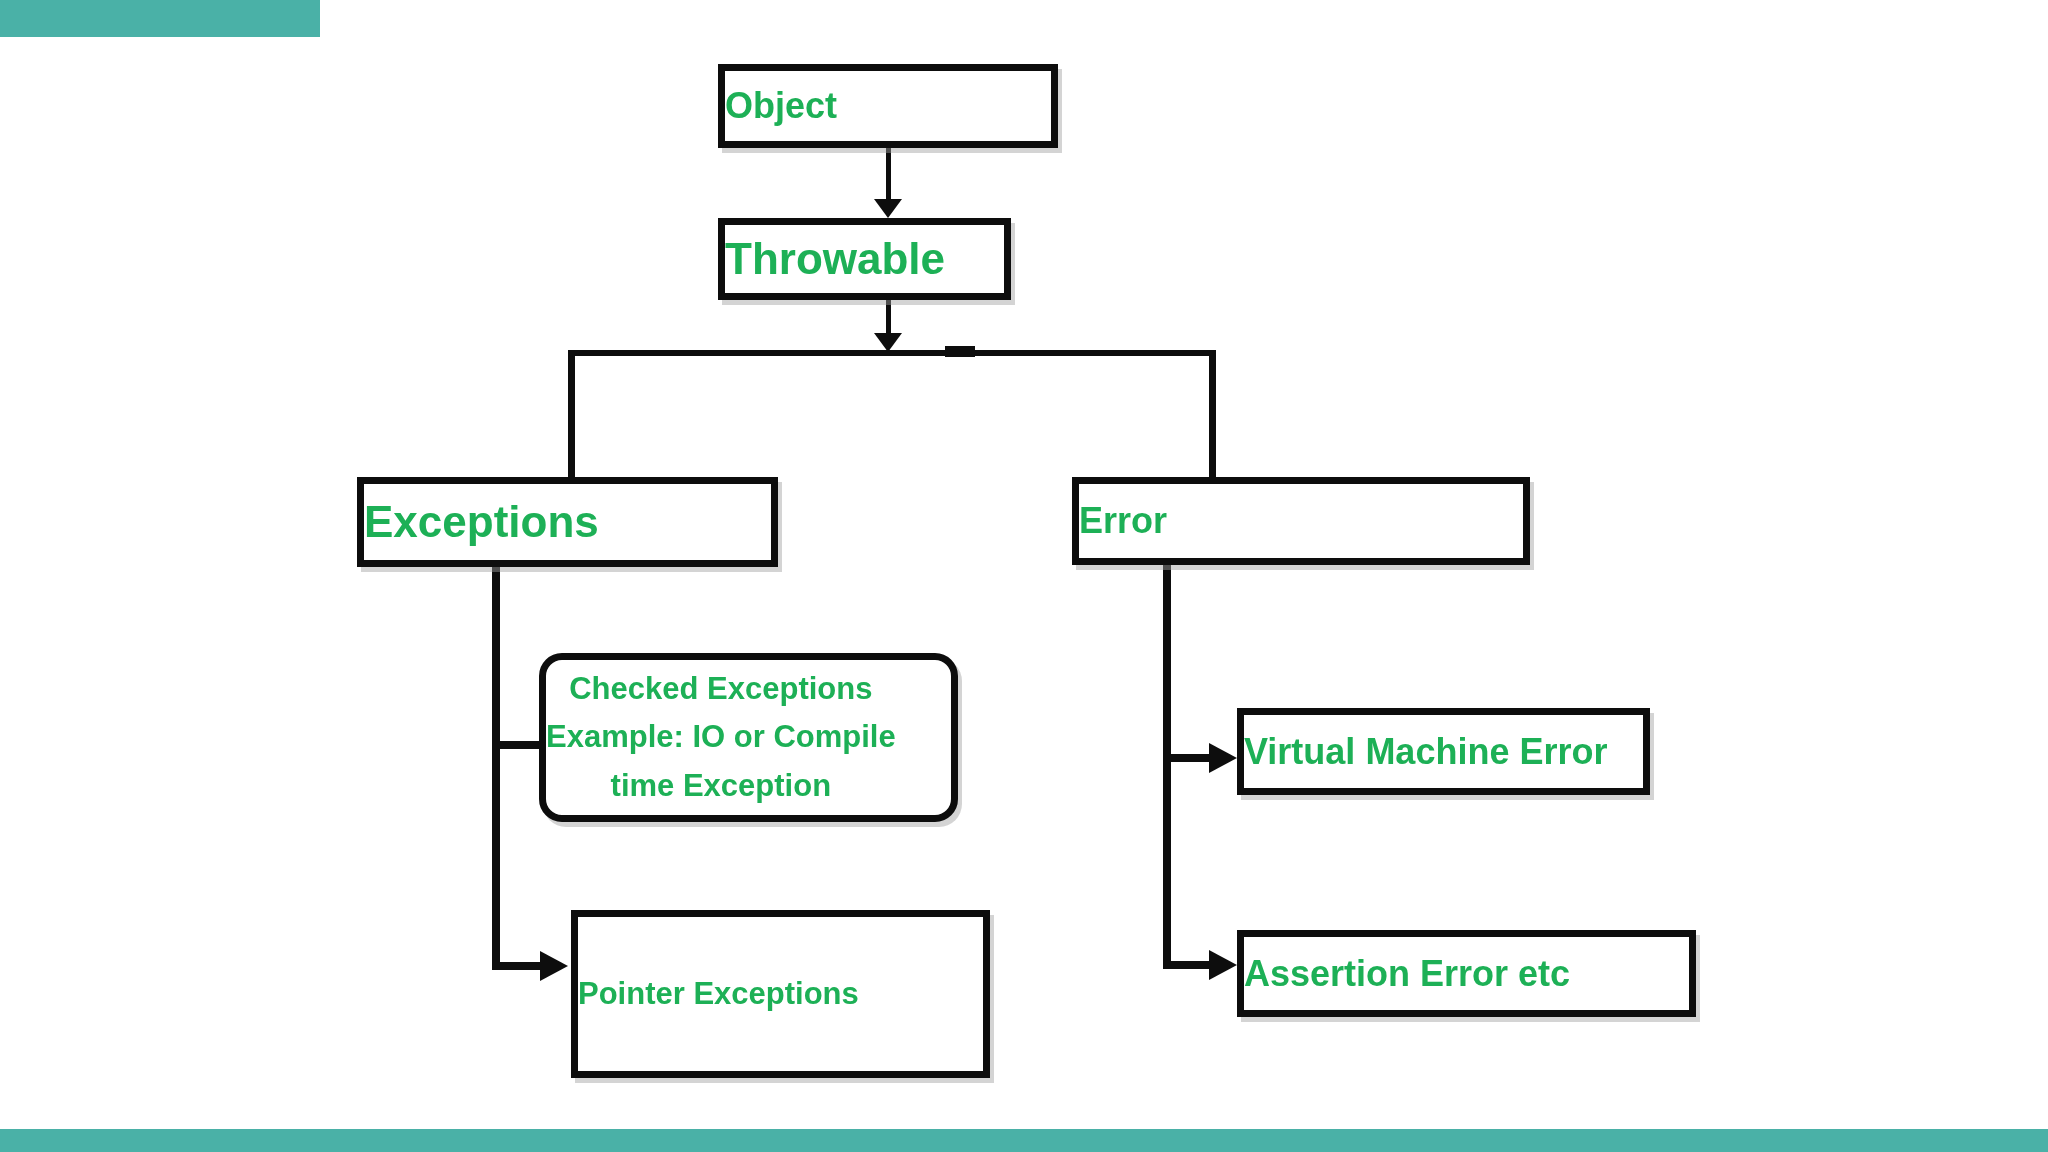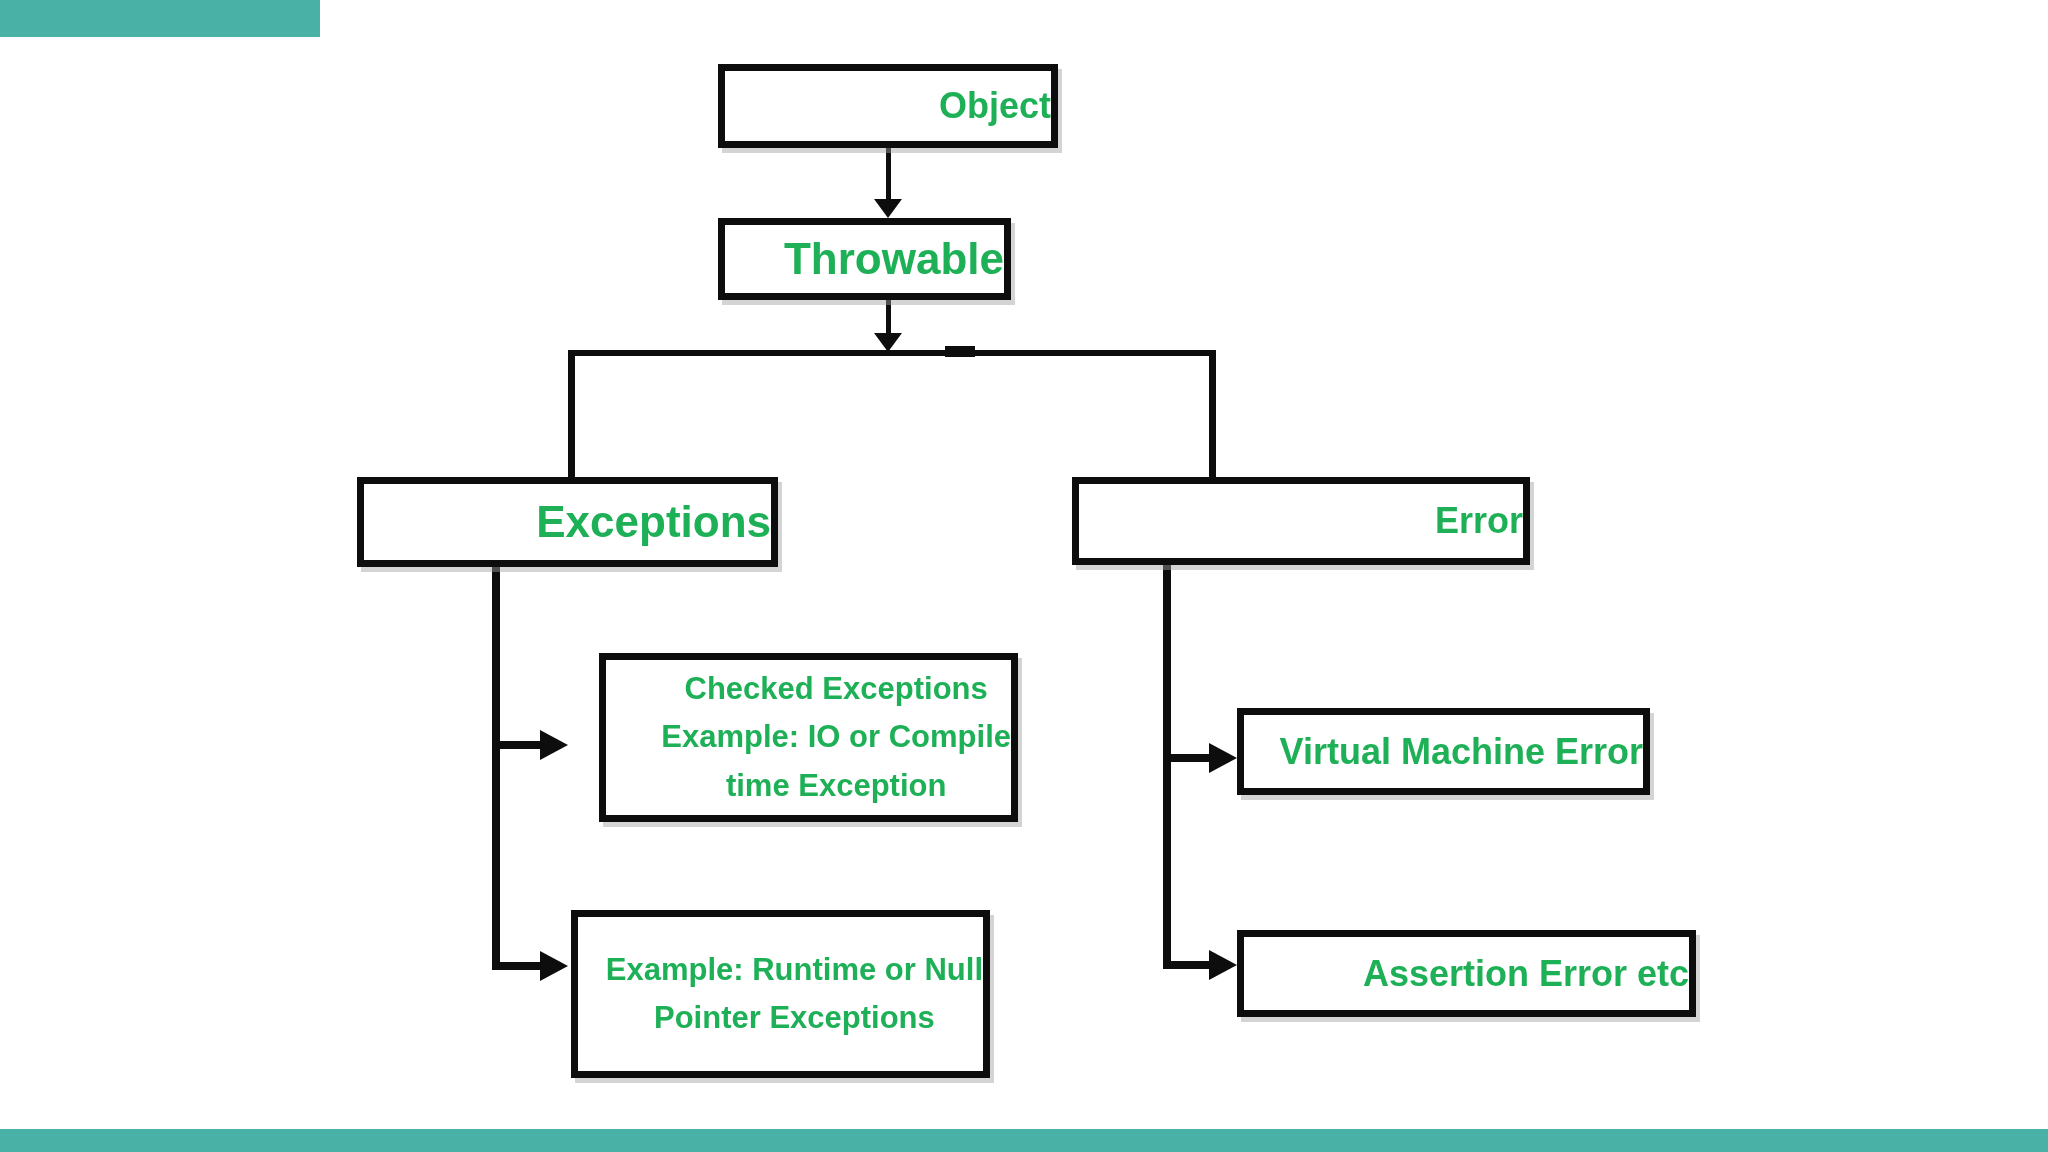"Object" .node { justify-content: flex-end -> flex-start }
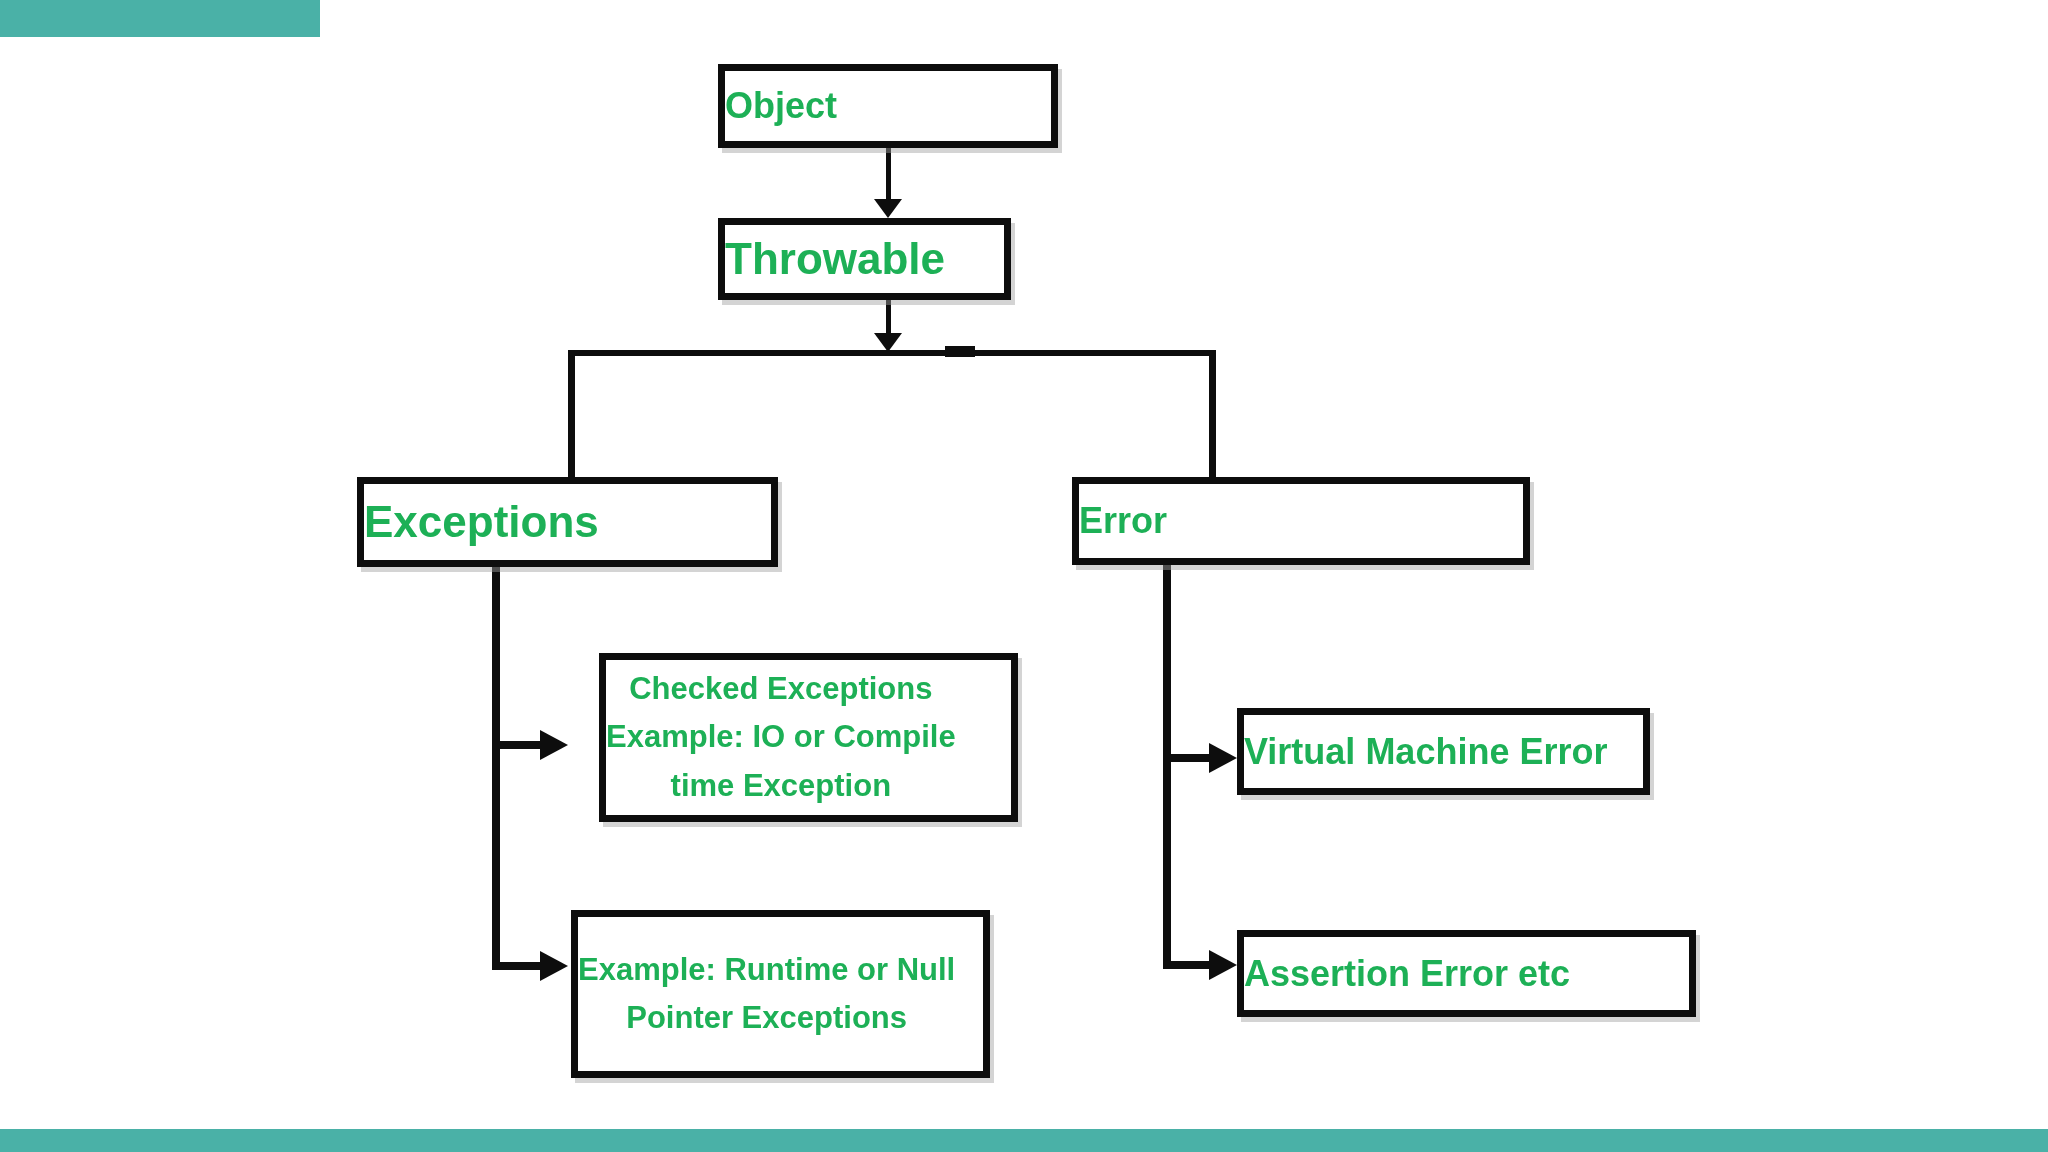"Checked Exceptions" #node-checked { border-radius: none -> 23px; left: 599px -> 539px }
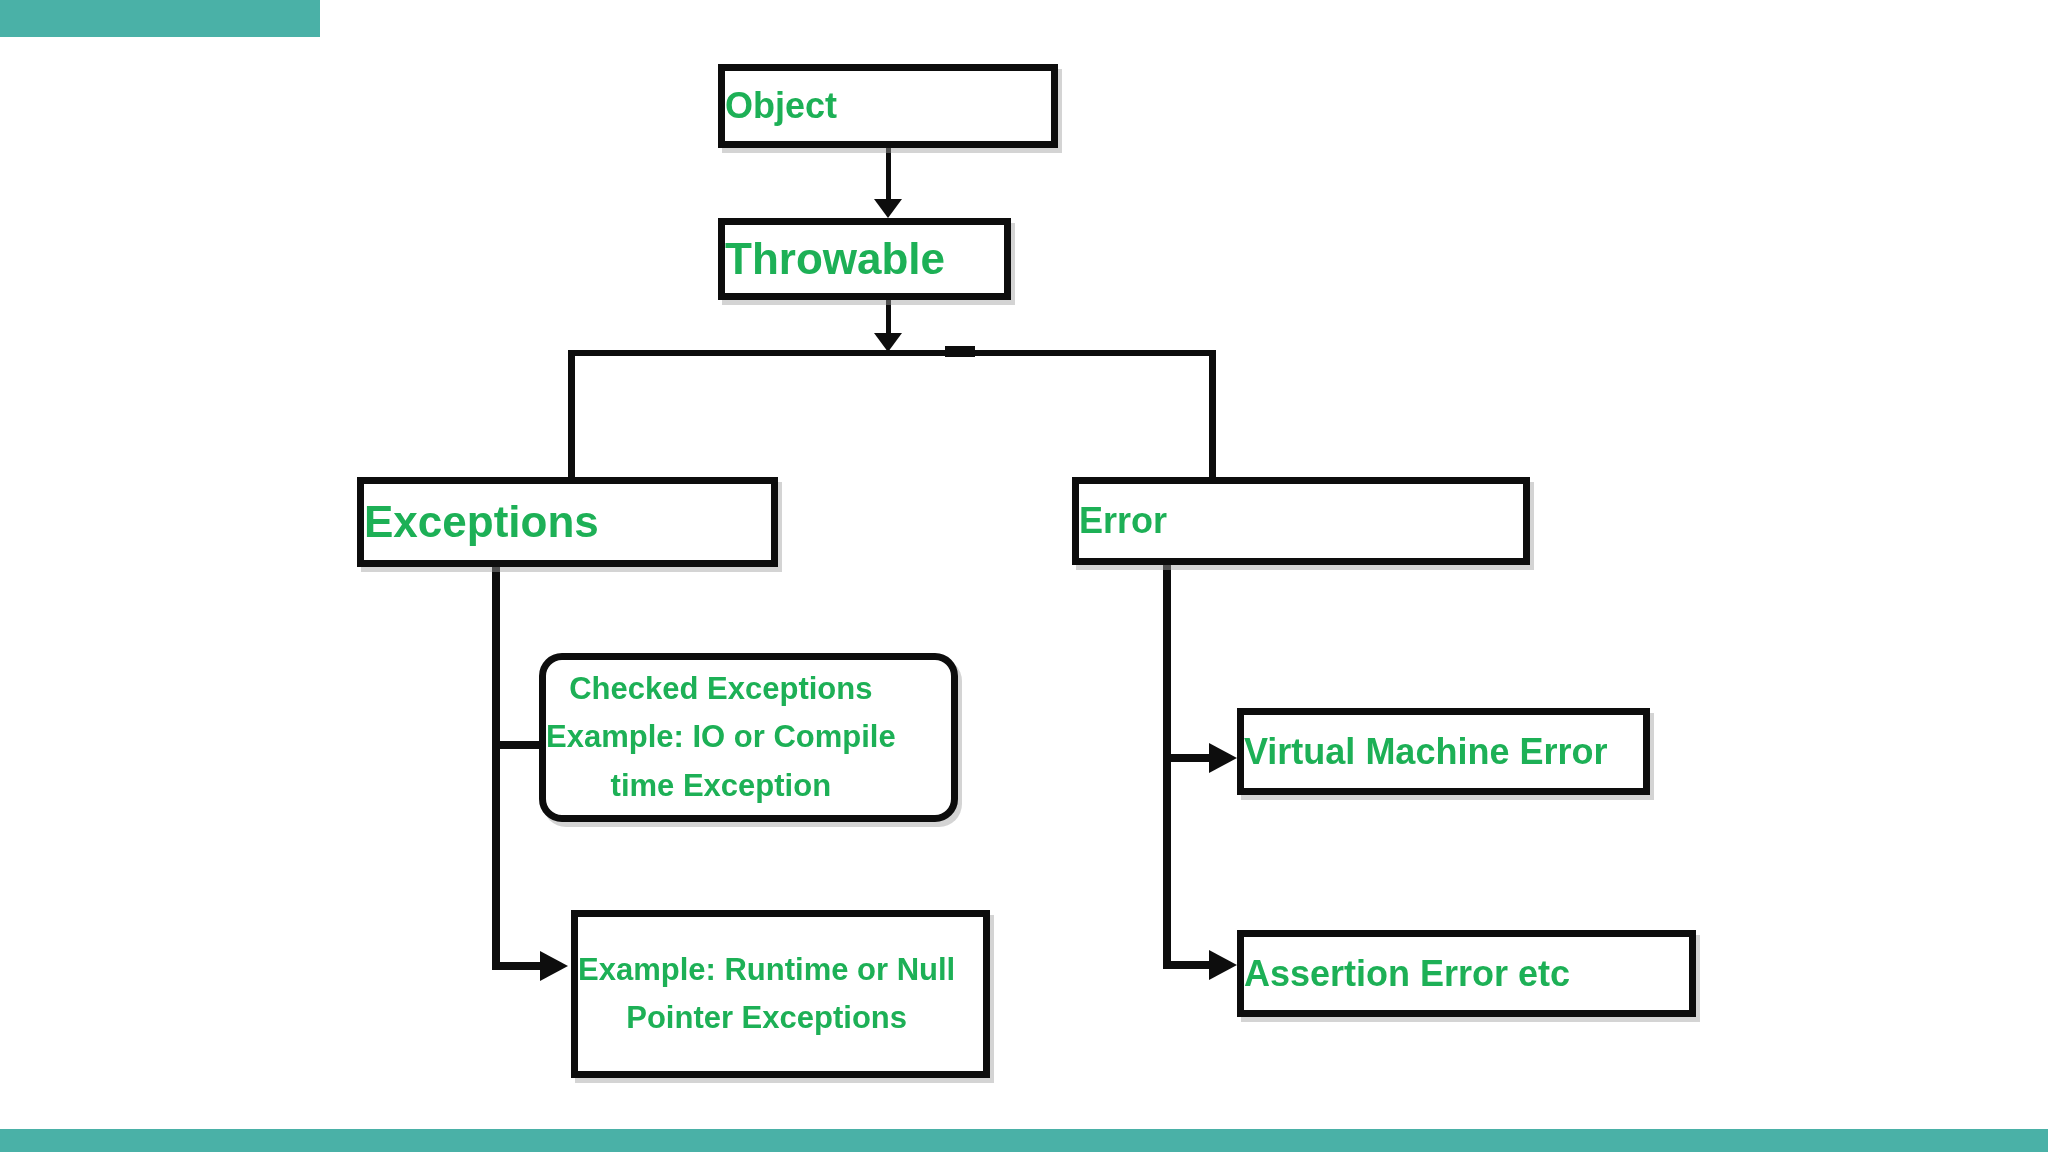"Example: Runtime or Null" div { html: <div>Example: Runtime or Null</div> -> none }
